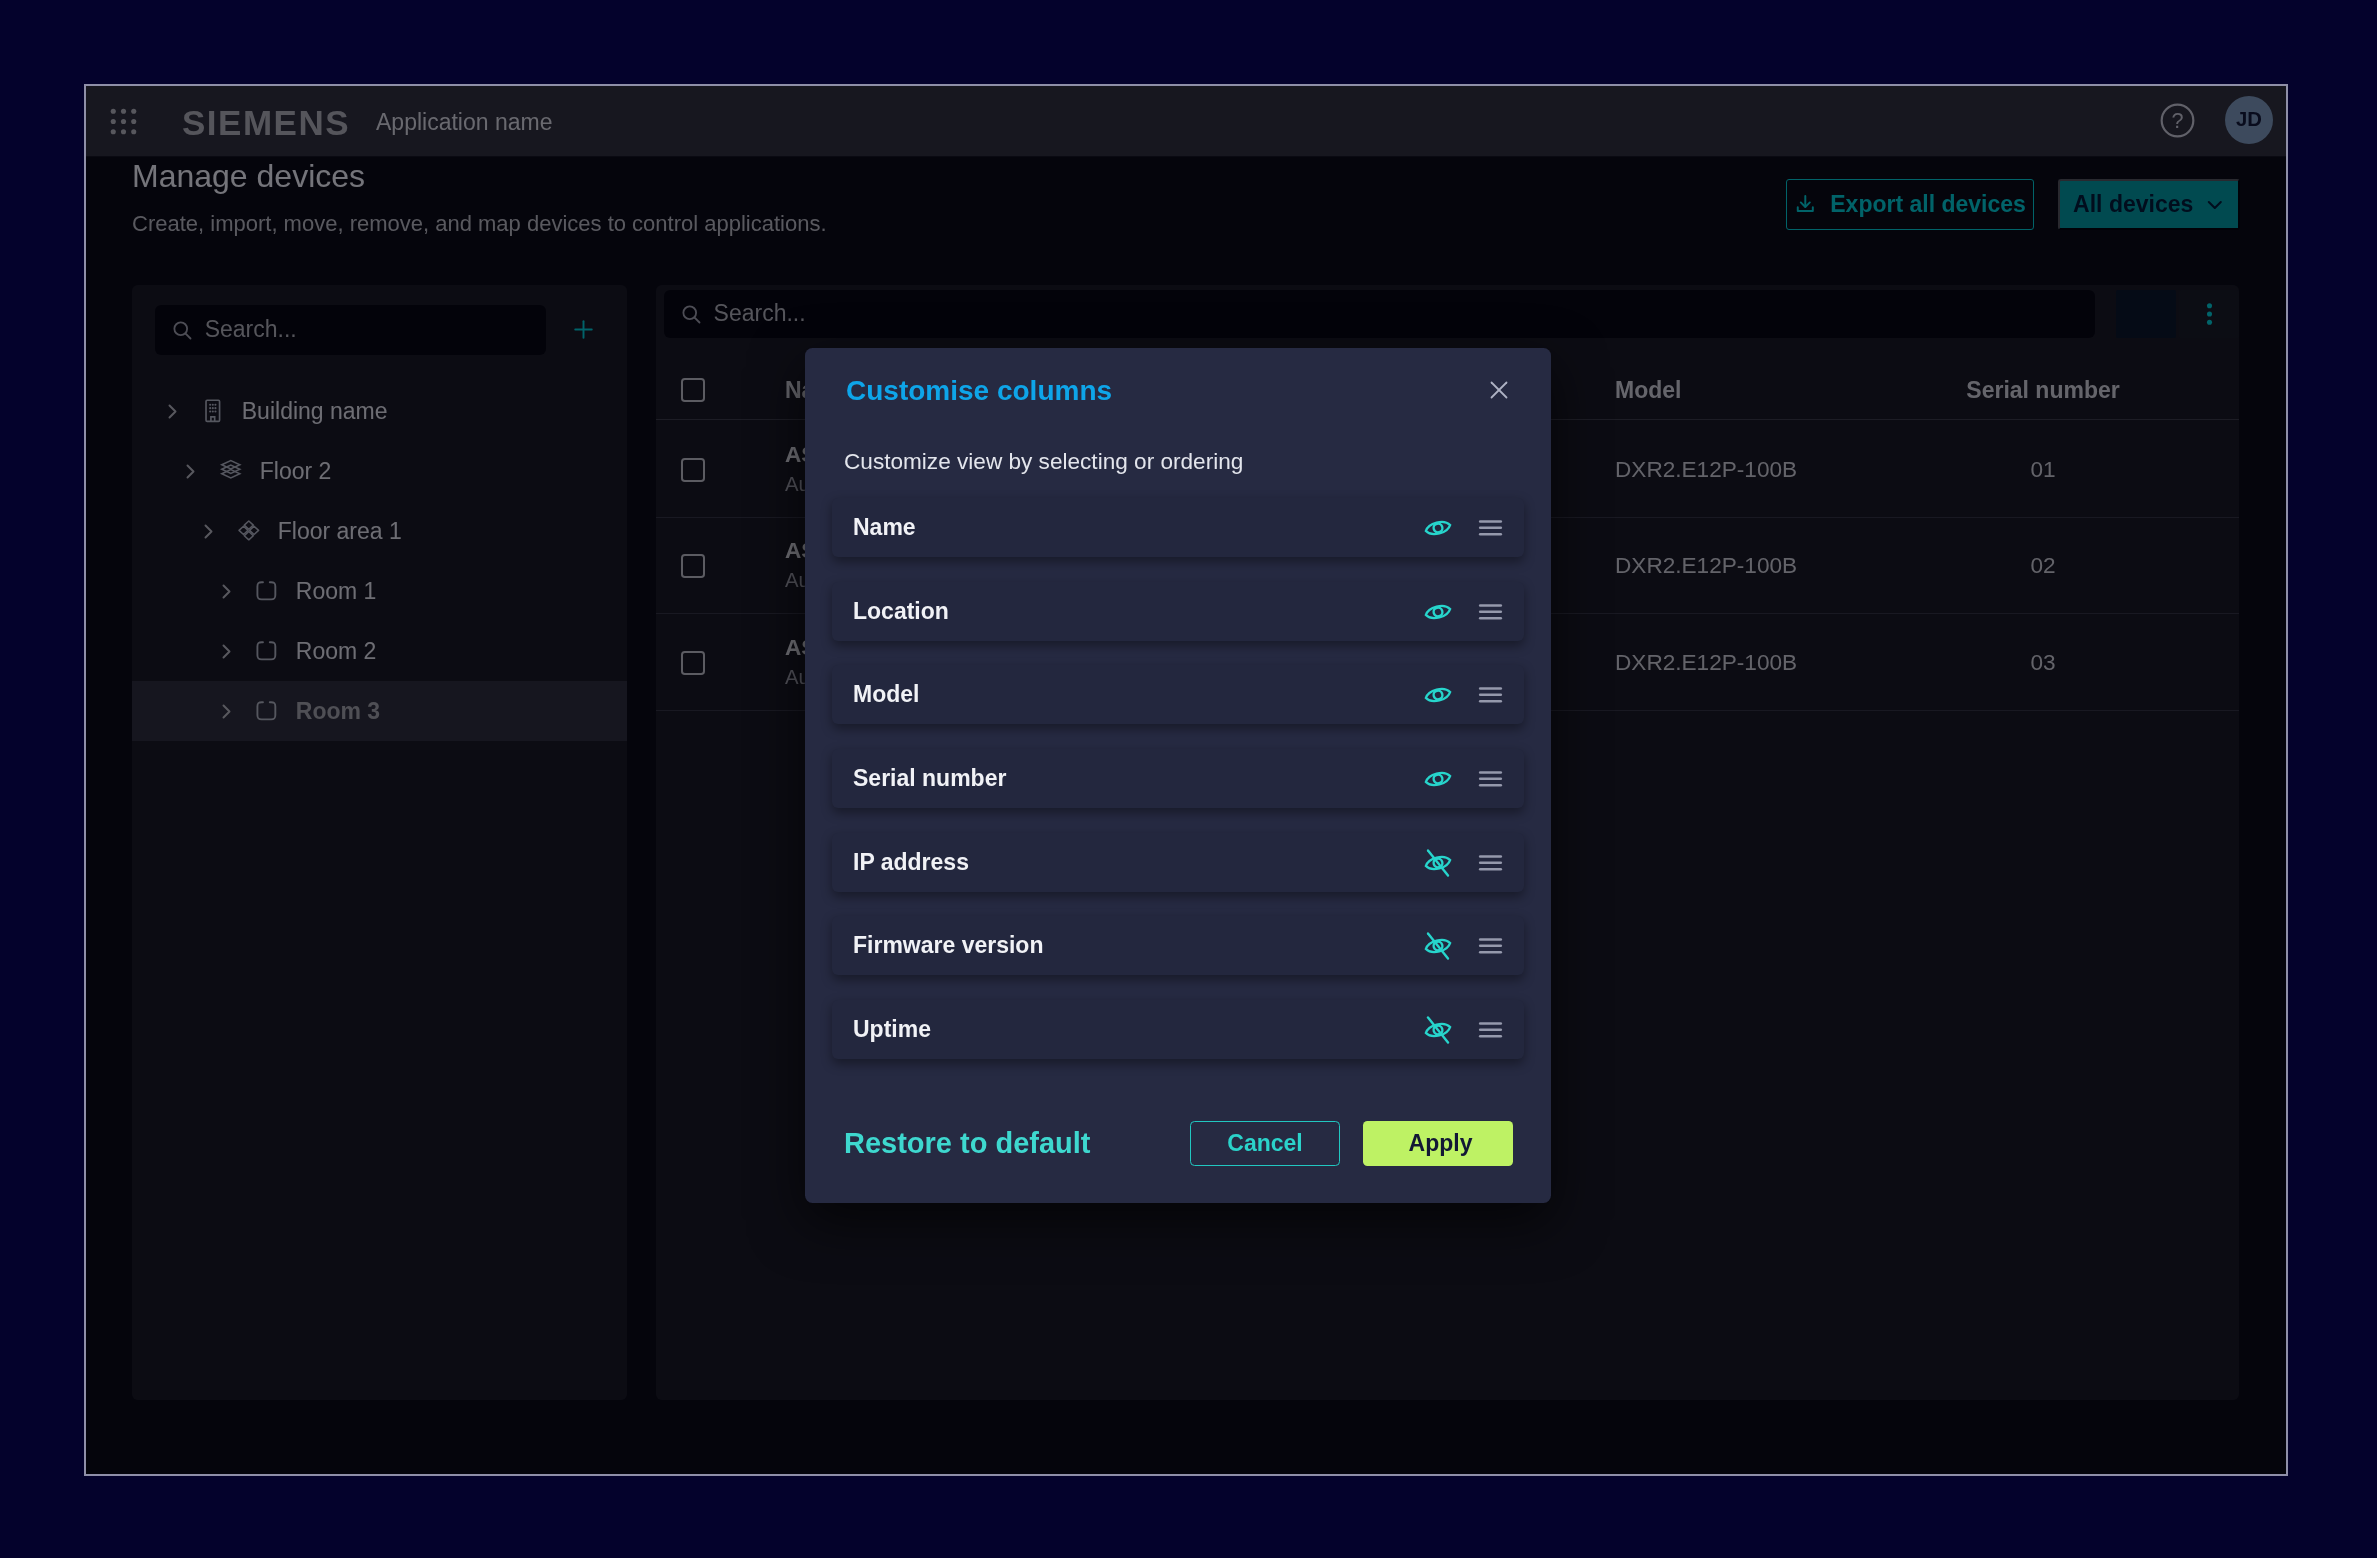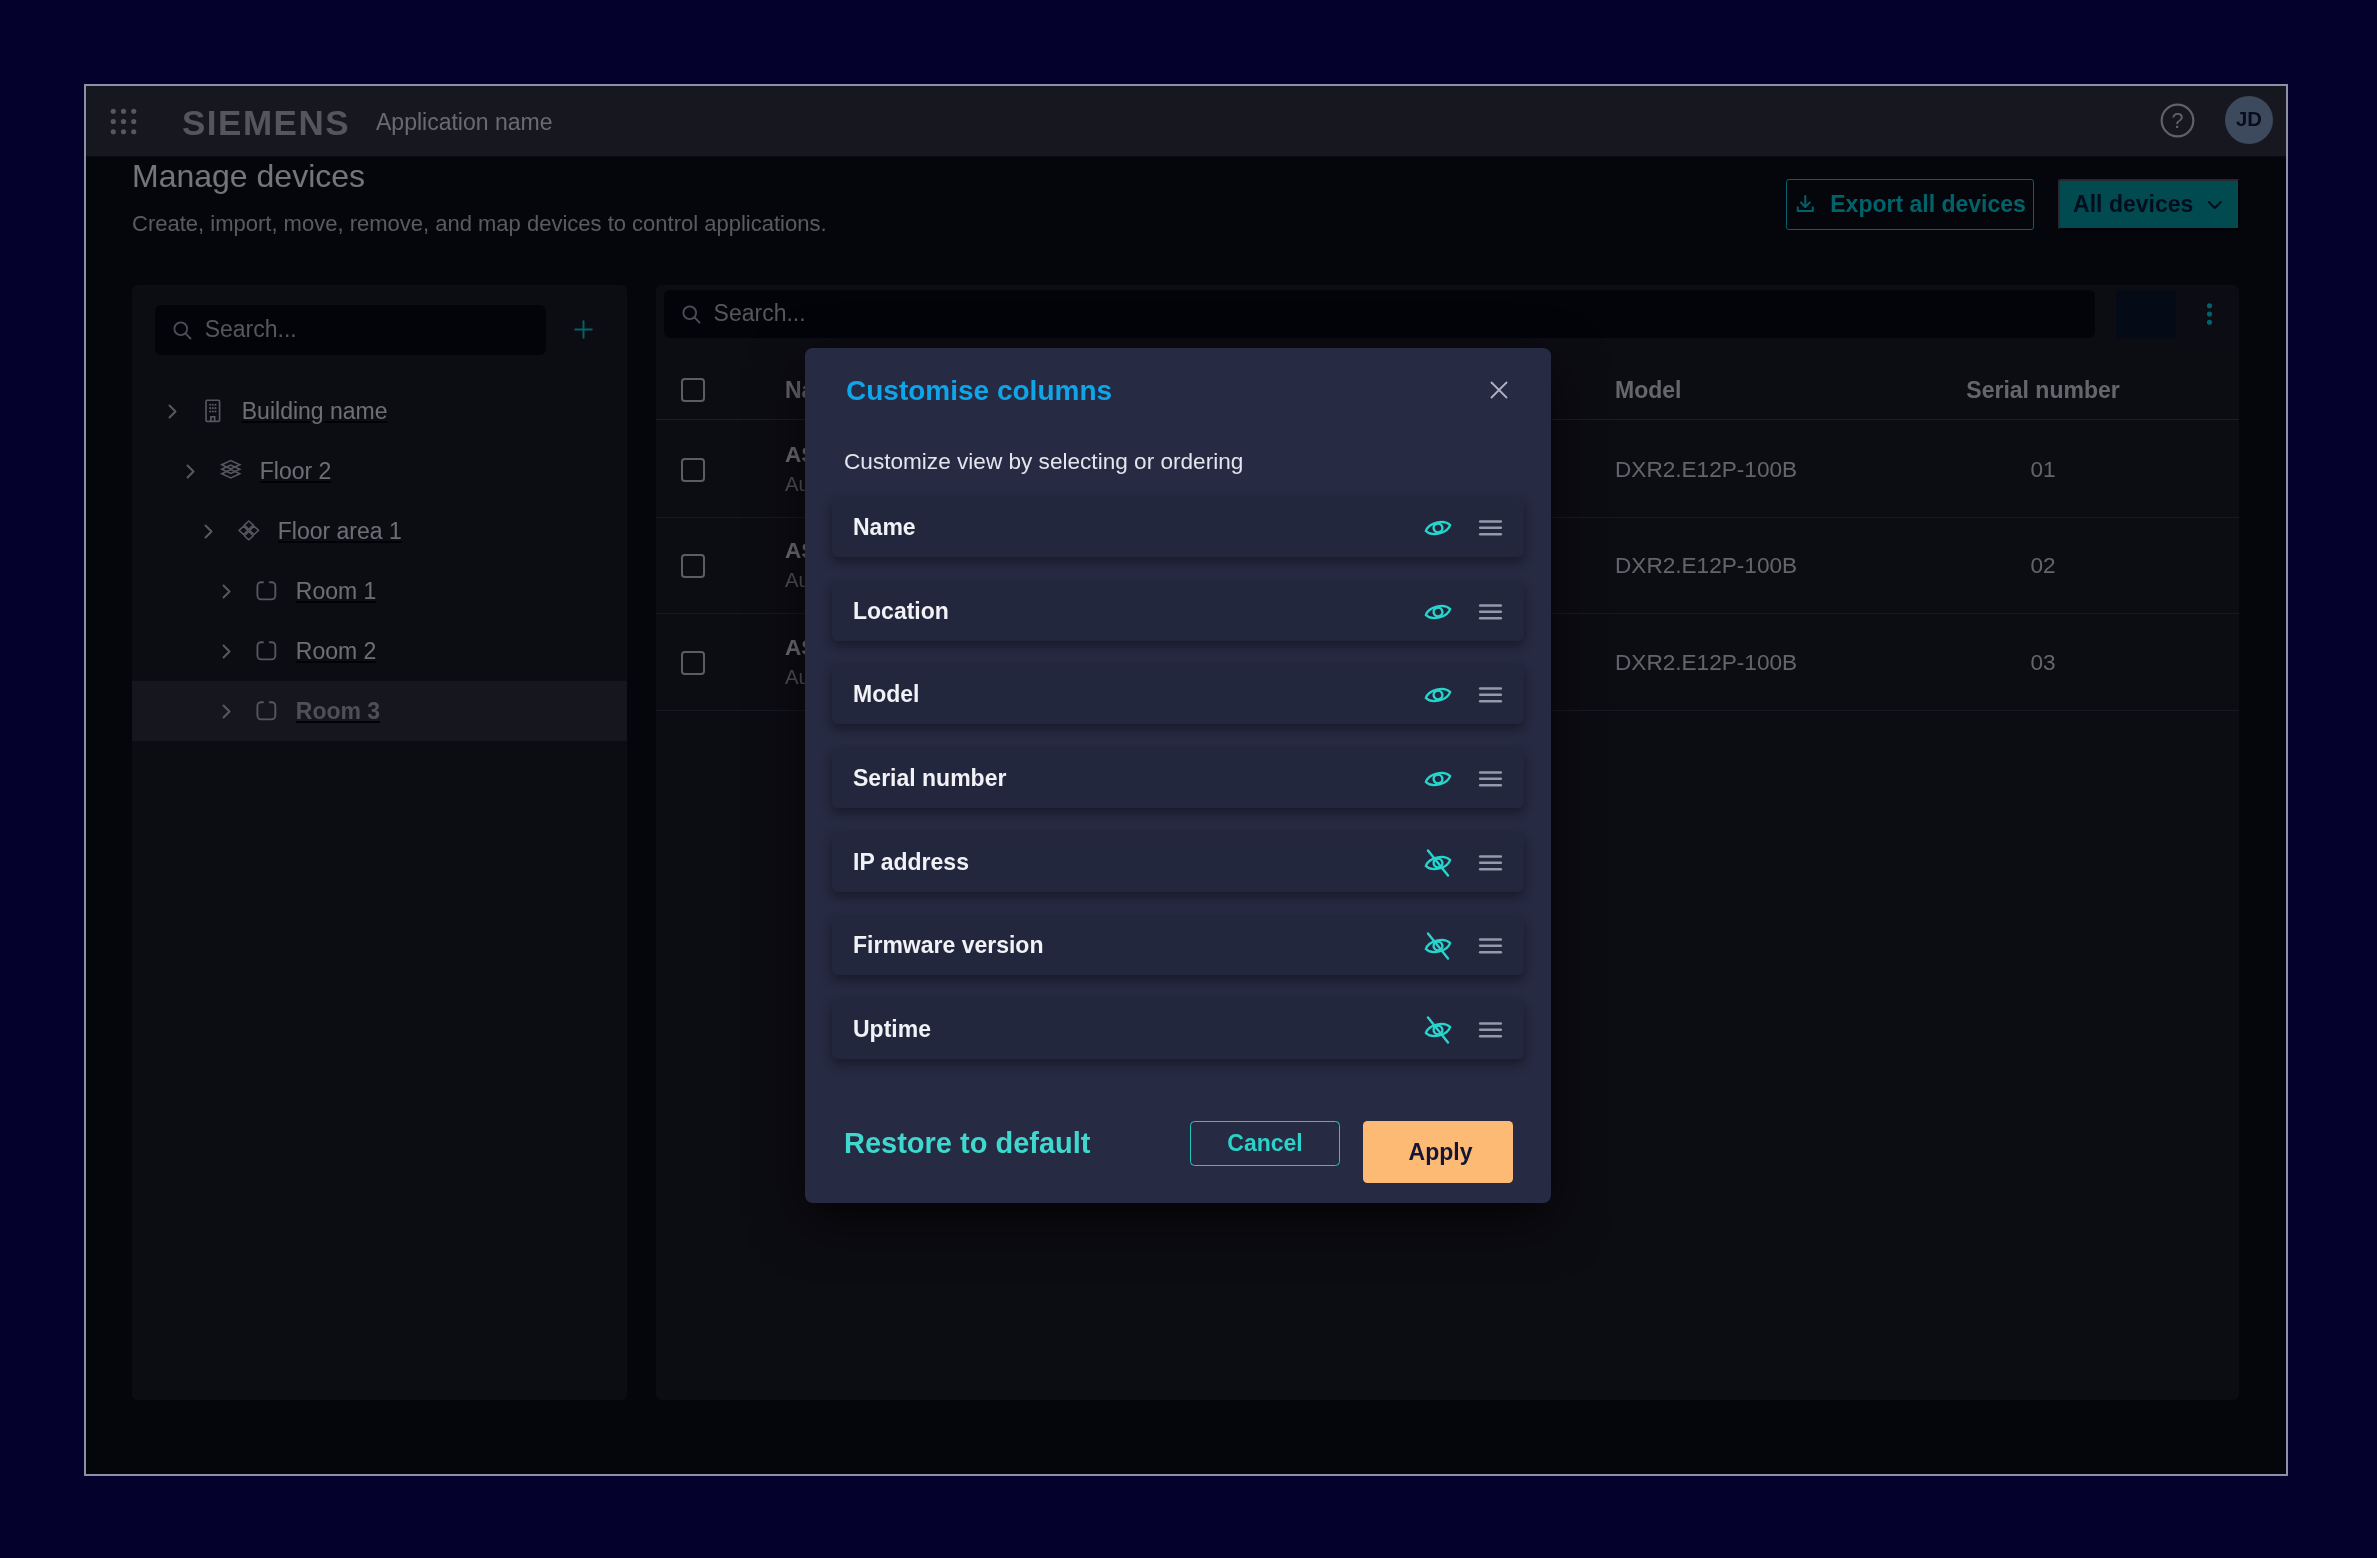"Building name" .tree { text-decoration: underline -> none }
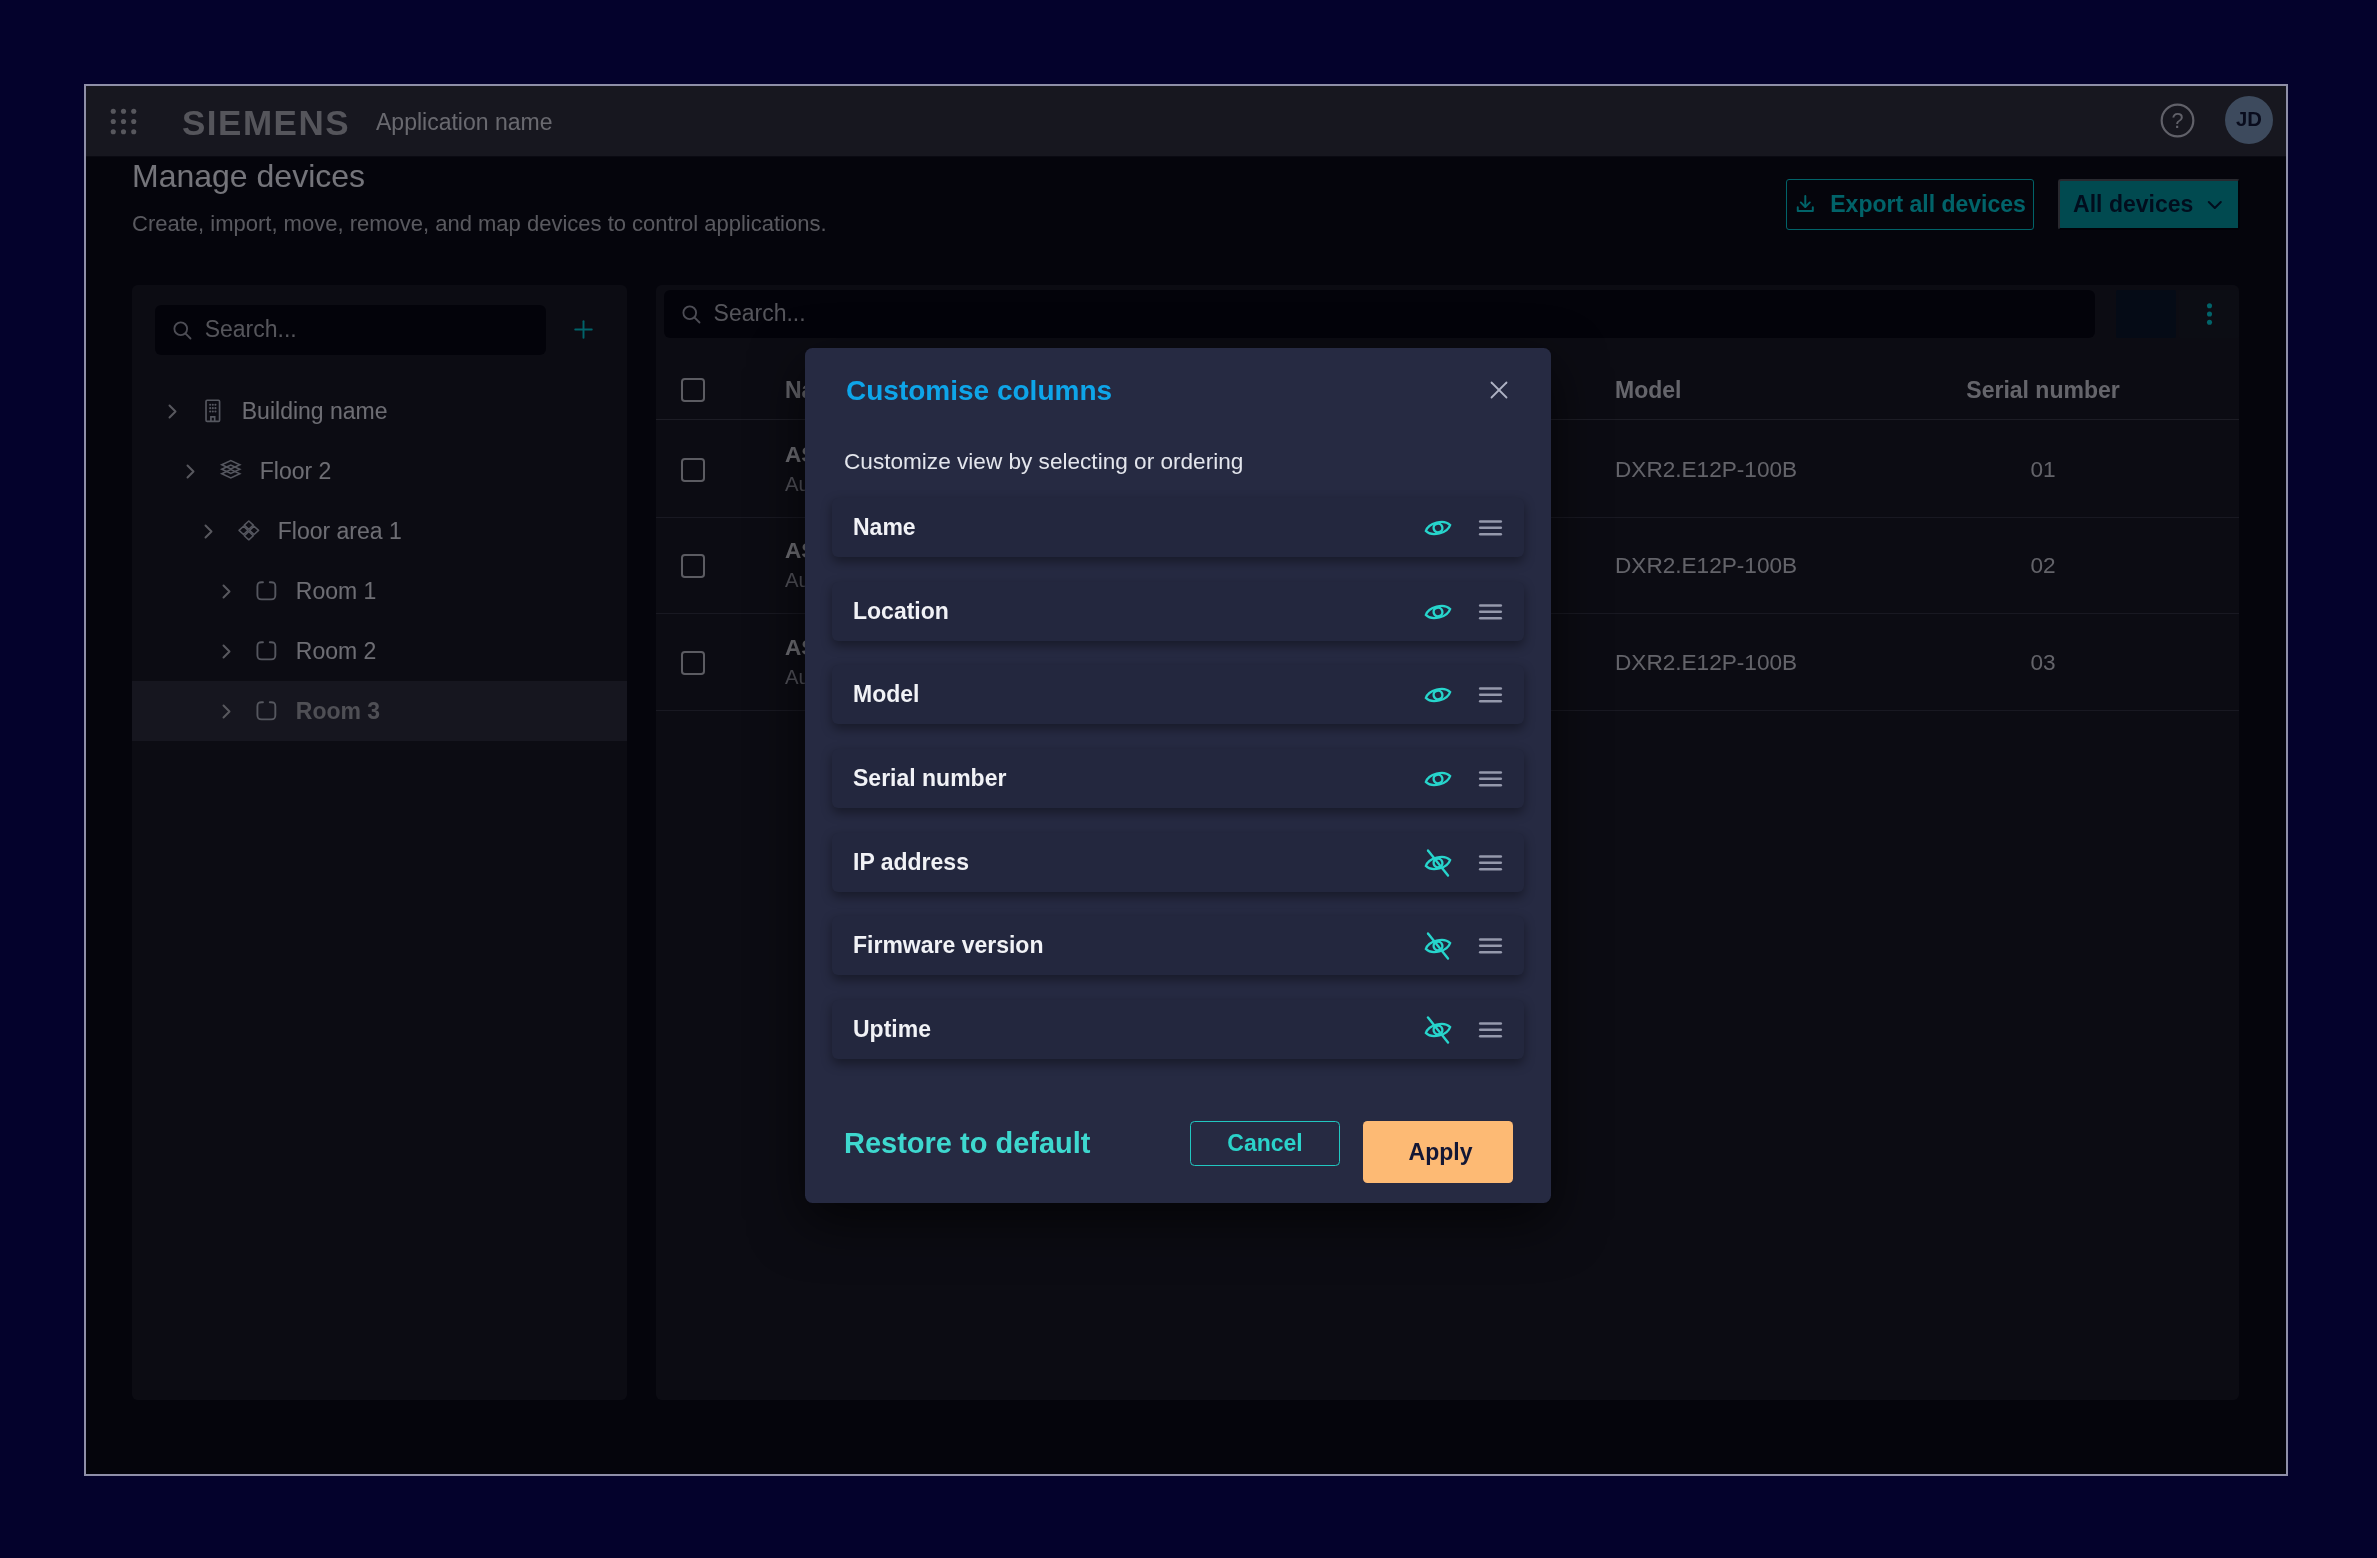"Apply" .apply-btn { background: #fdba74 -> #bef264; height: 62px -> 45px }
